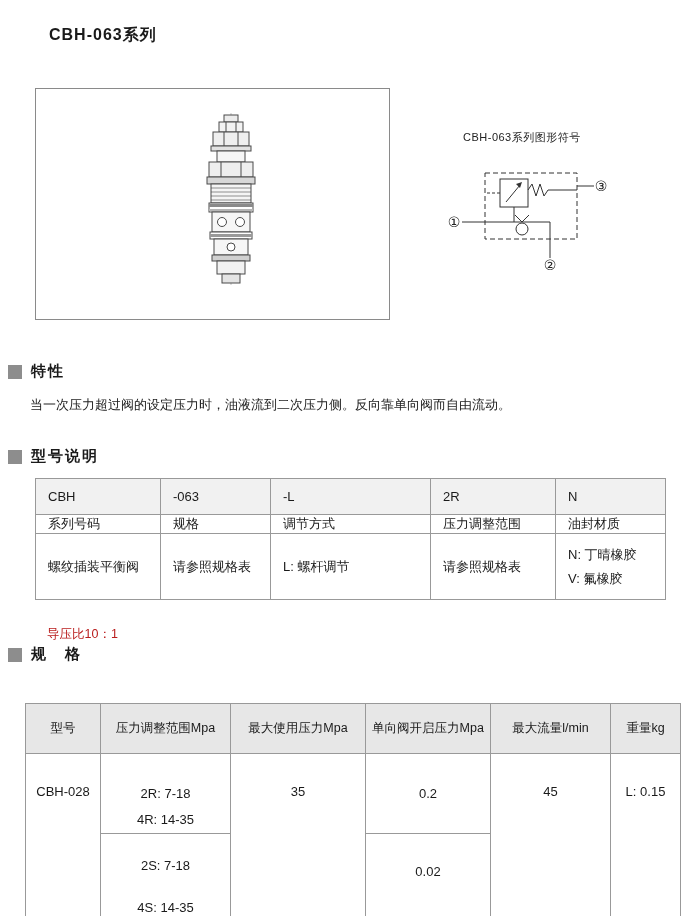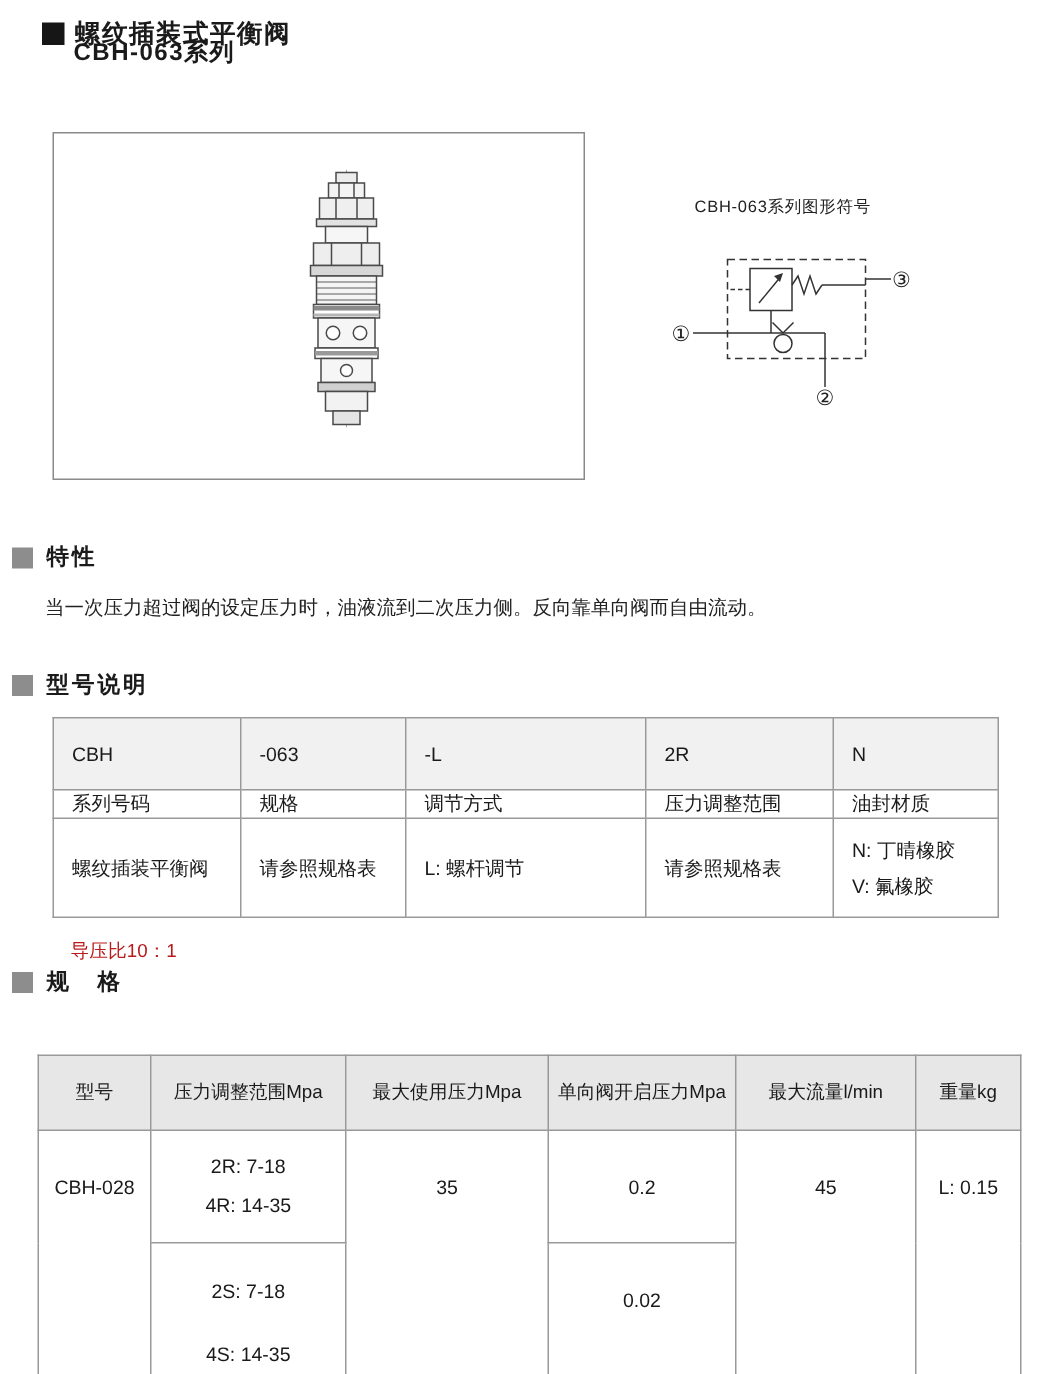"螺纹插装式平衡阀" div.title-row { html: <div> <span></span> <span>螺纹插装式平衡阀</span> </div> -> none }
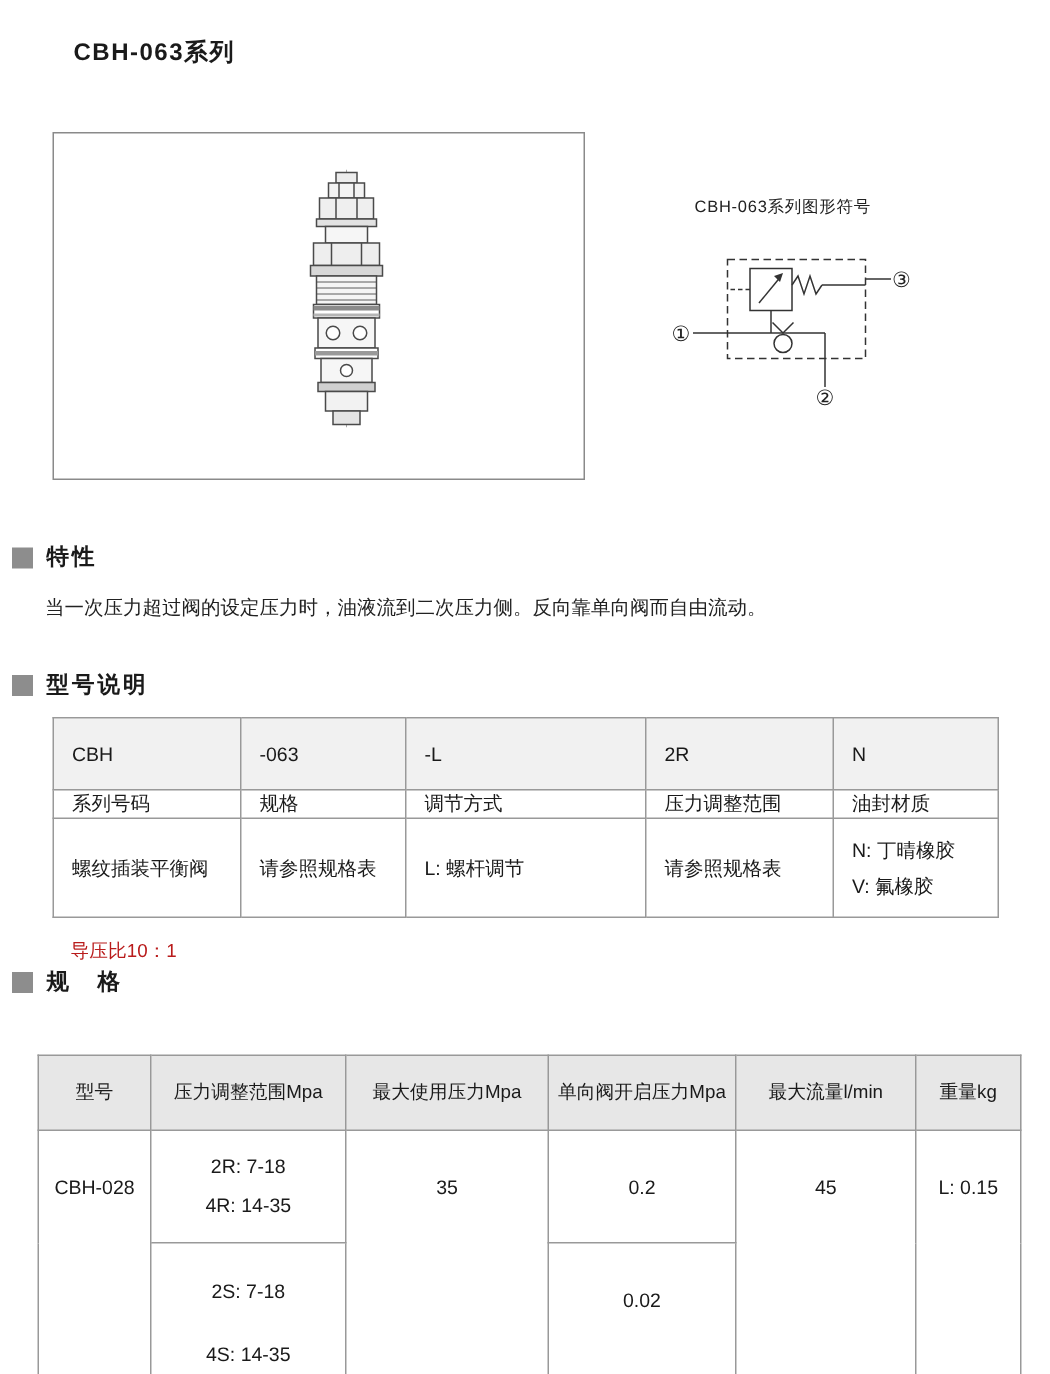"CBH" .model-table tr.r1 td { height: 48px -> 36px }
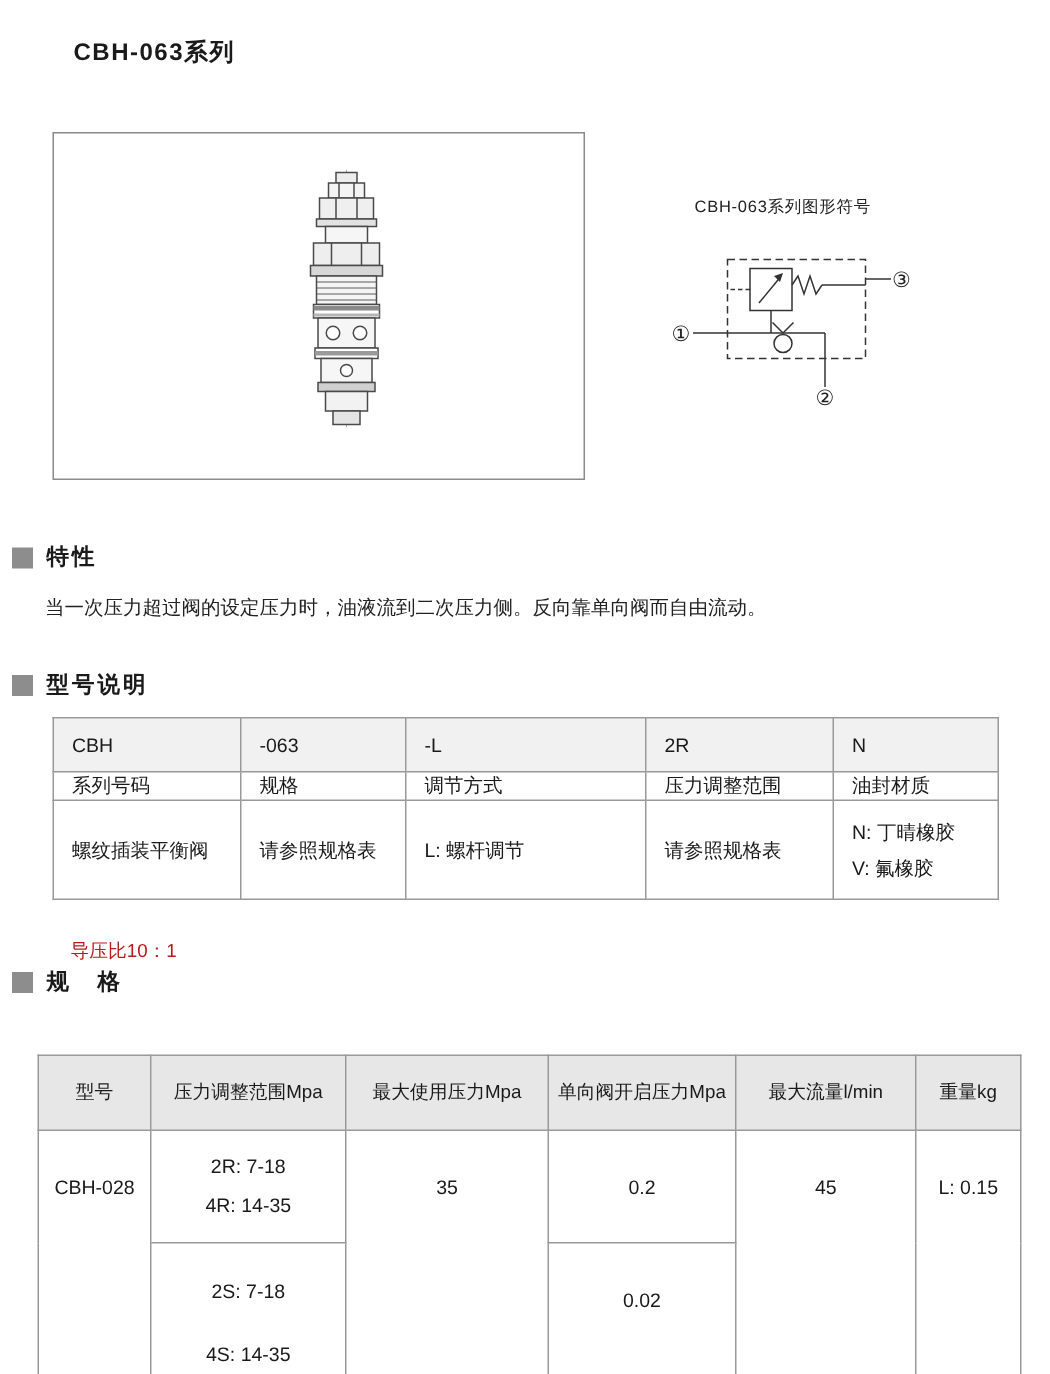"2R: 7-18" .spec-table tr.row1 td.ranges { padding-top: 11px -> 27px }
